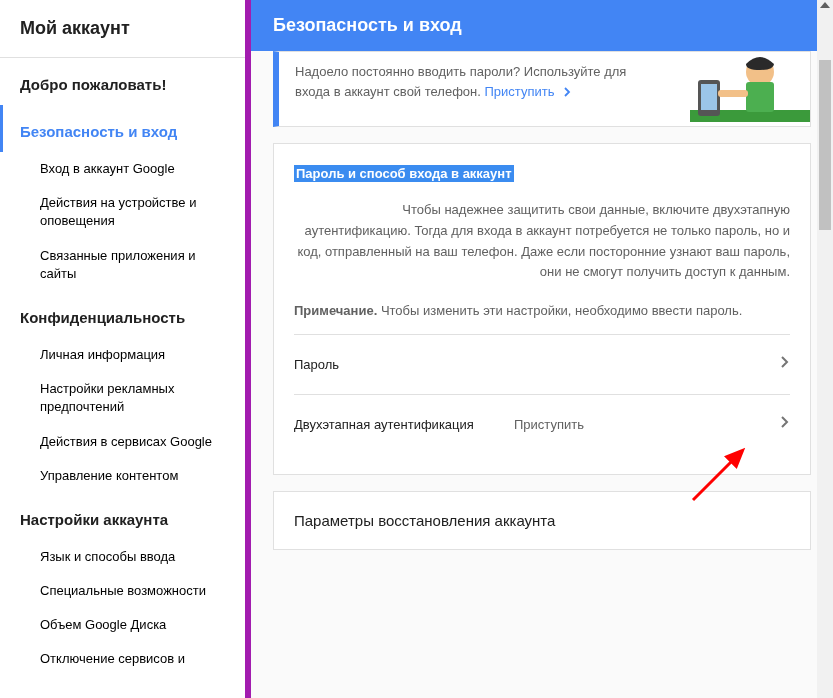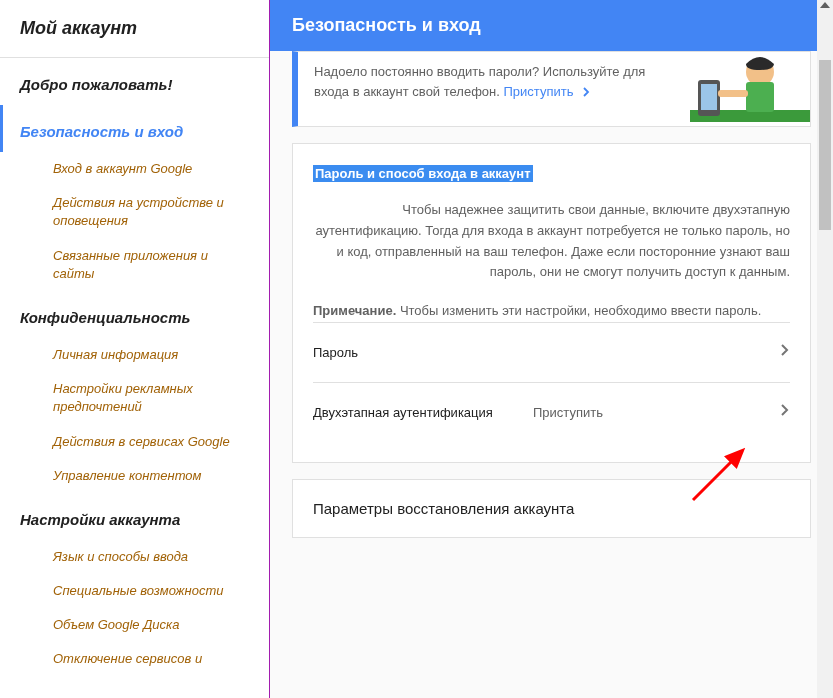"Мой аккаунт" .sidebar { border-right: 1px solid #a21caf -> 6px solid #a21caf; font-style: italic -> none; width: 270px -> 251px }
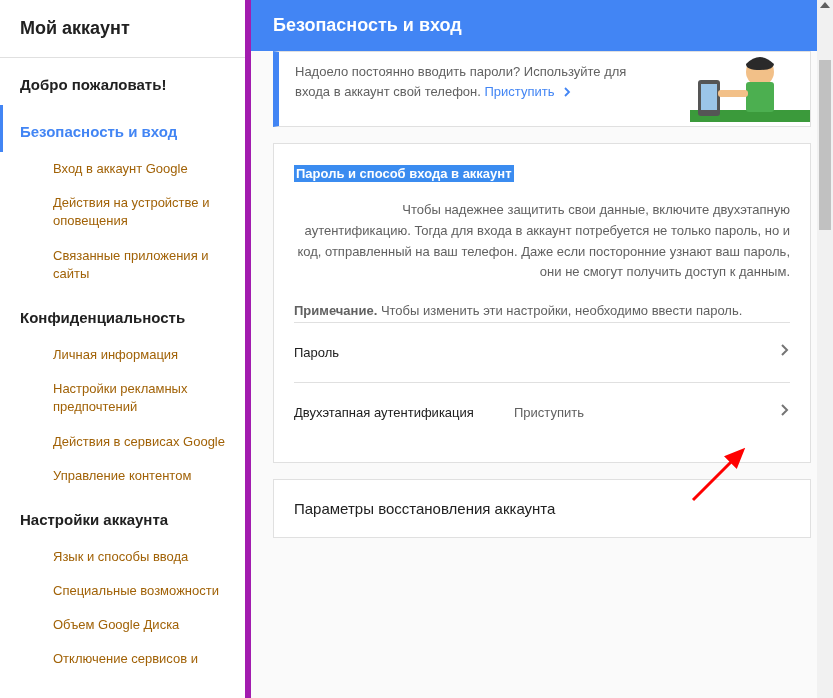"Вход в аккаунт Google" .sidebar-item { color: #a16207 -> #000000; margin-left: 13px -> none }
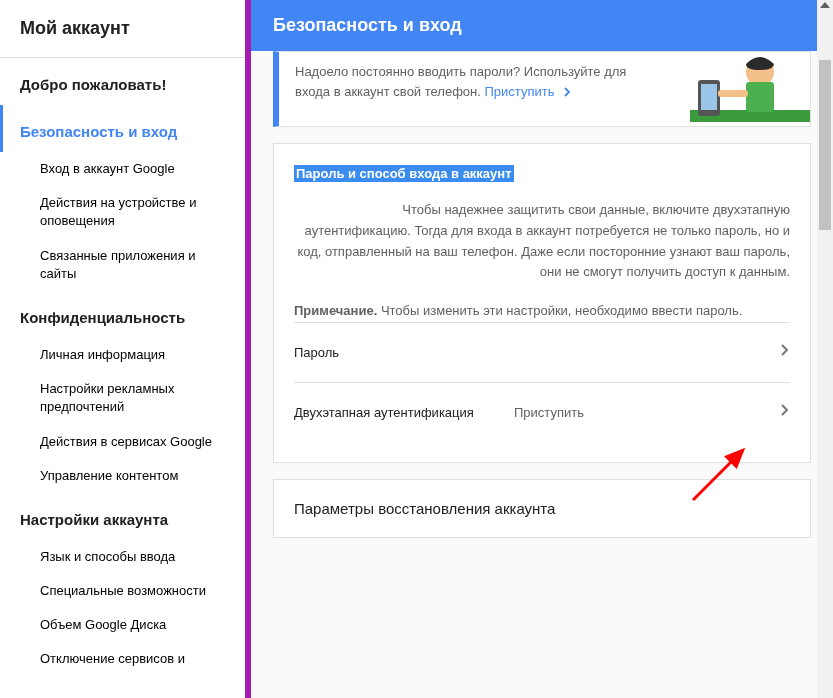"Пароль" .setting-row { margin-top: 0 -> 12px }
